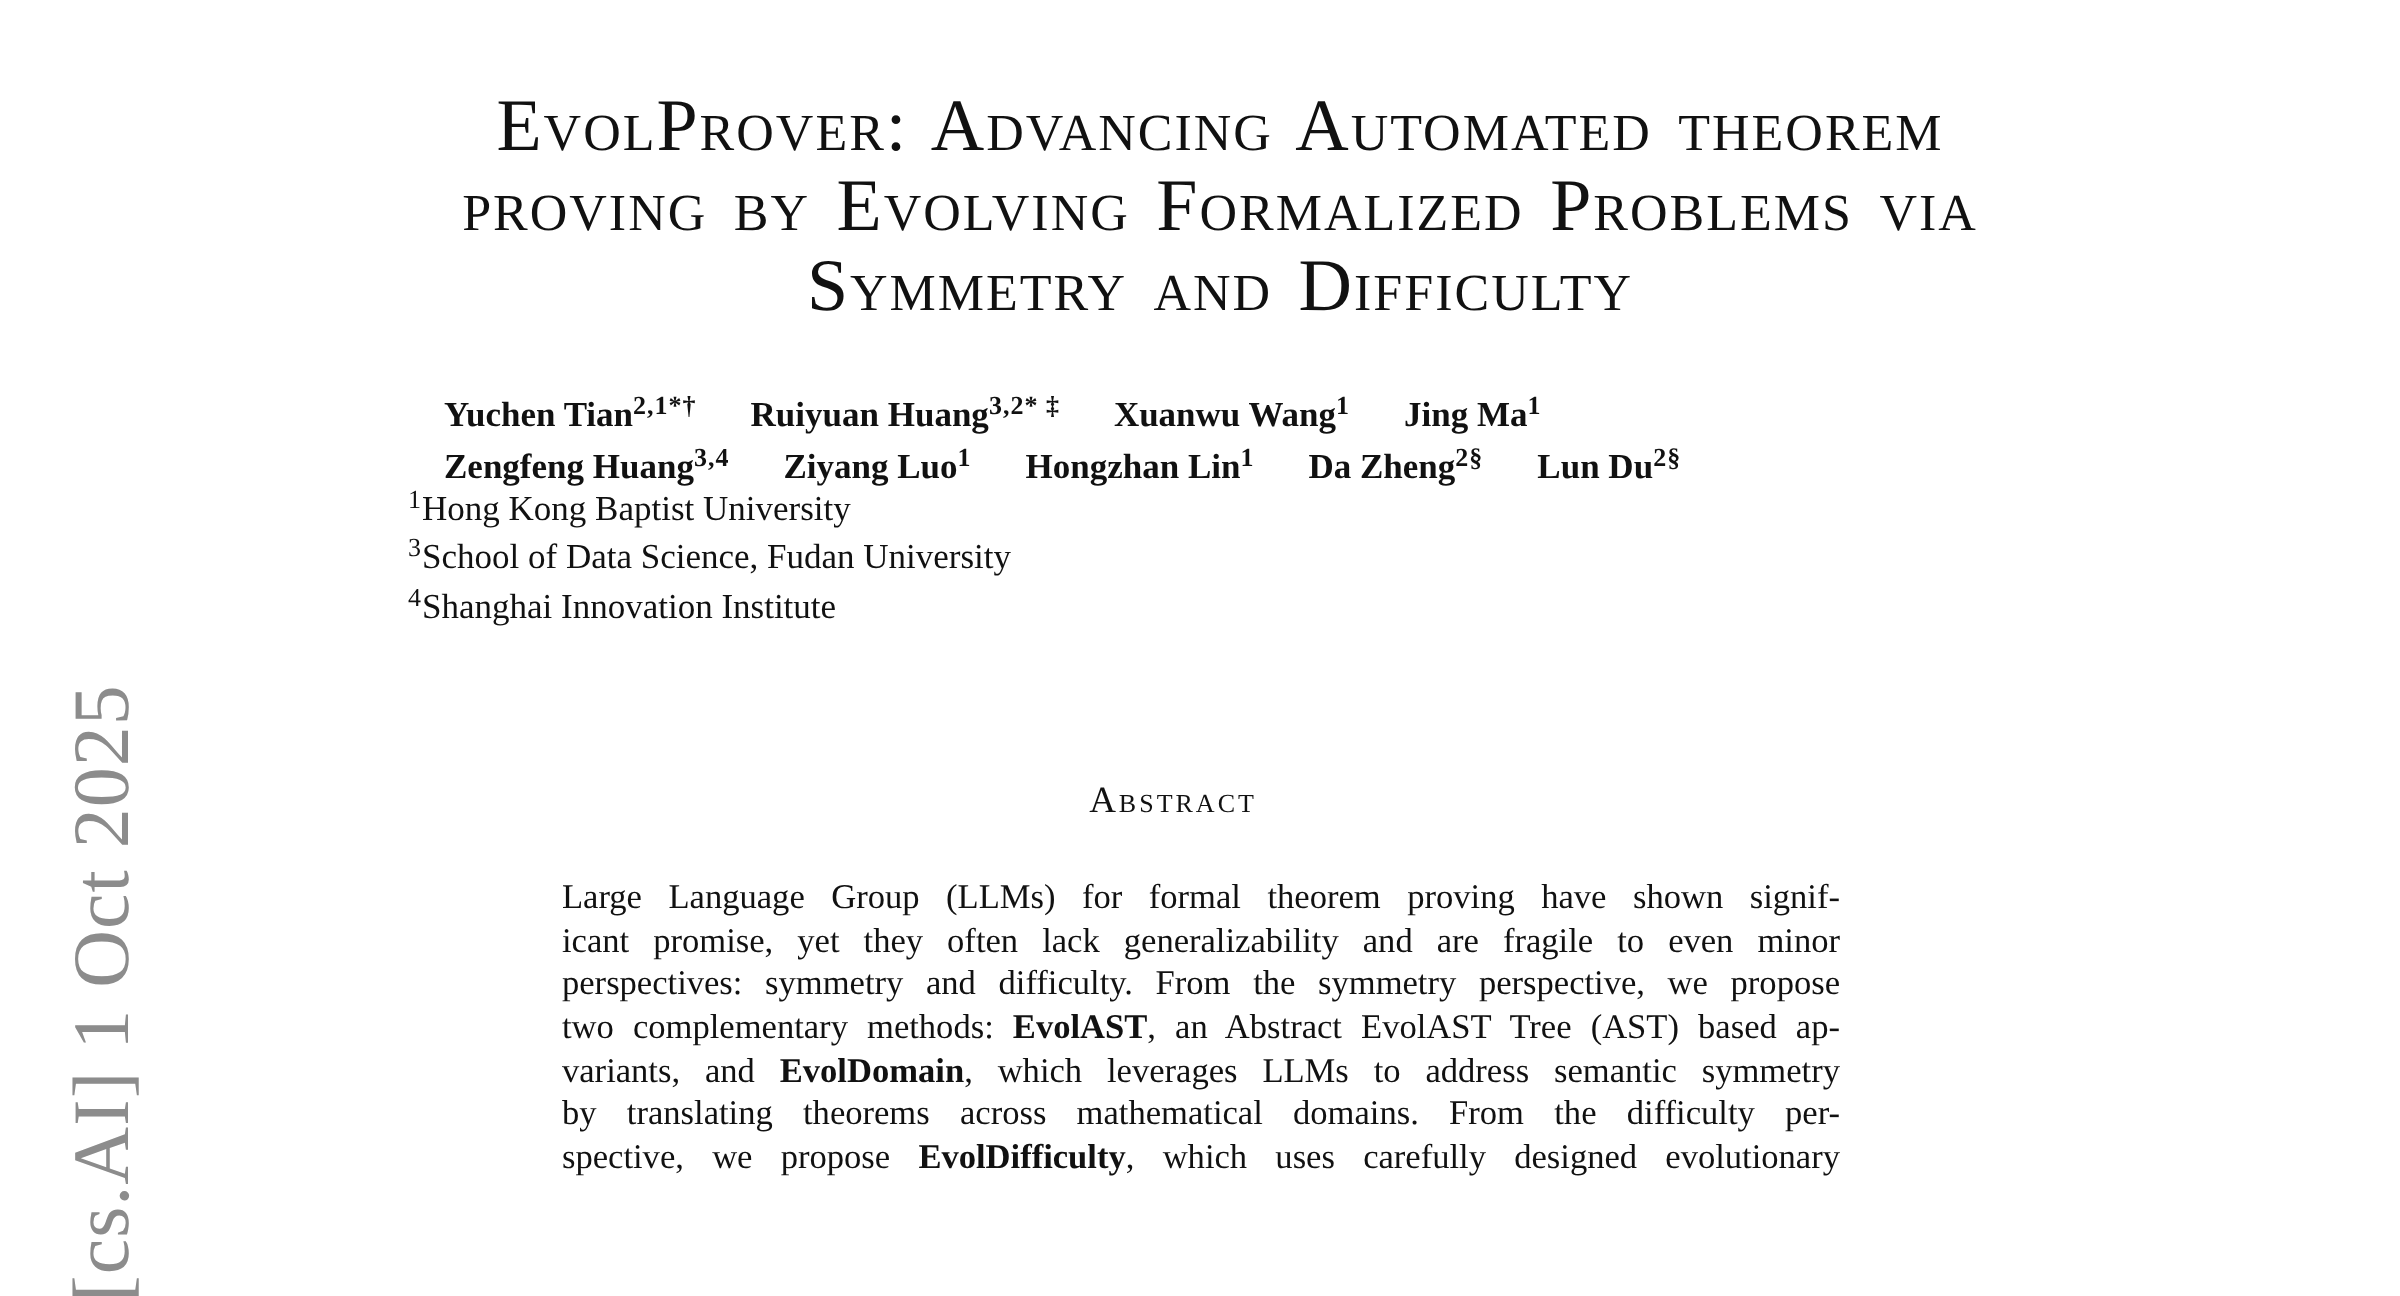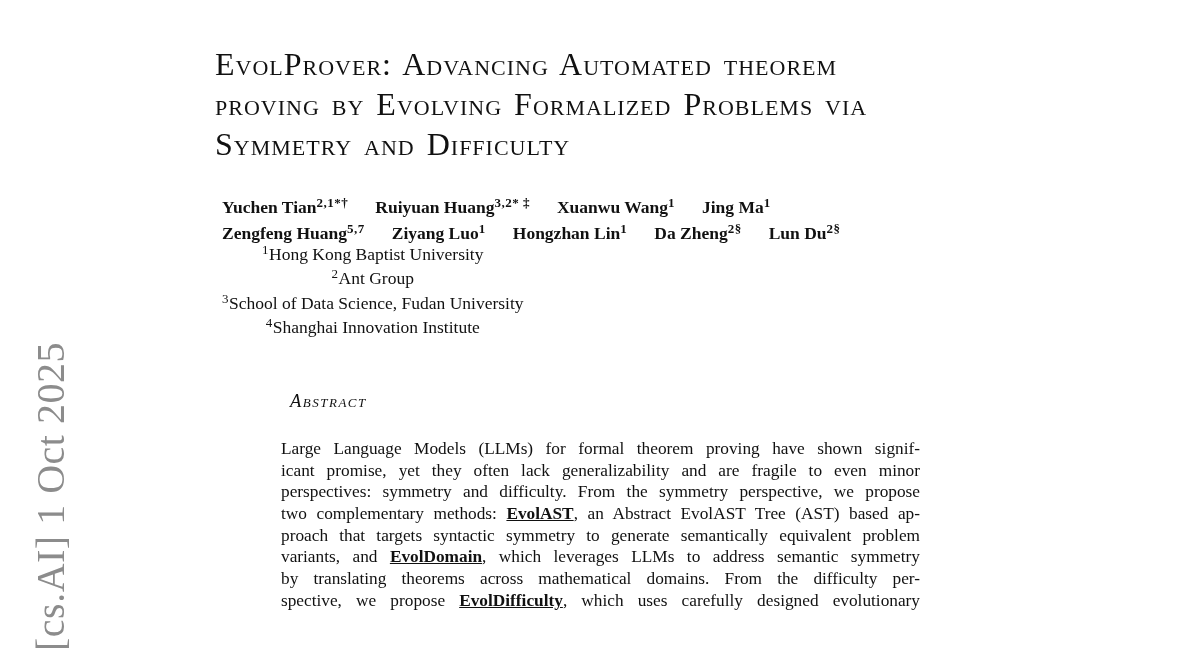"EvolProver: Advancing Automated theorem" .title { font-size: 32px -> 37px; text-align: none -> center }
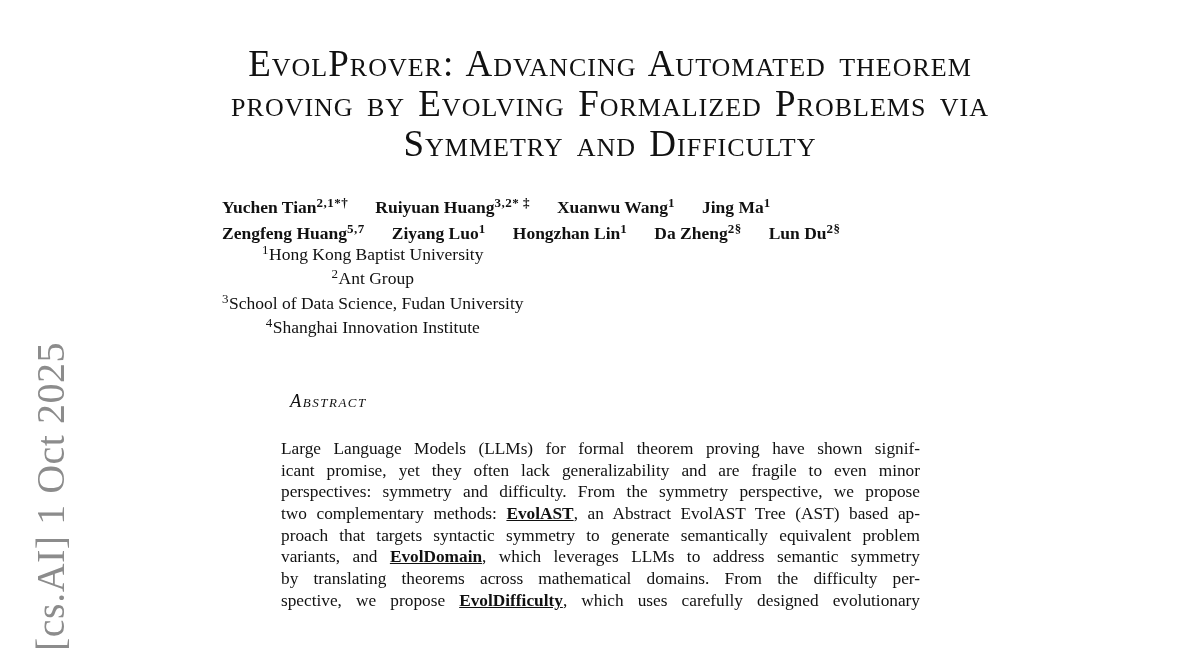"5,7" span.sup { text: 5,7 -> 3,4 }
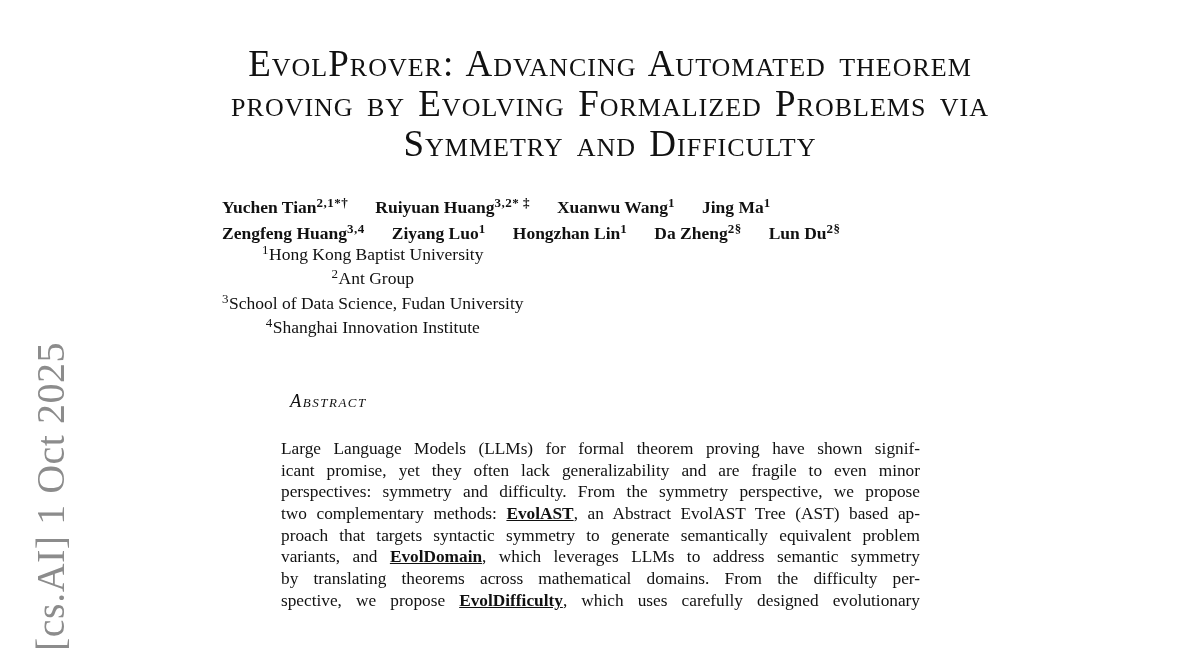"1Hong Kong Baptist University" .affils { left: 222px -> 204px; text-align: center -> none }
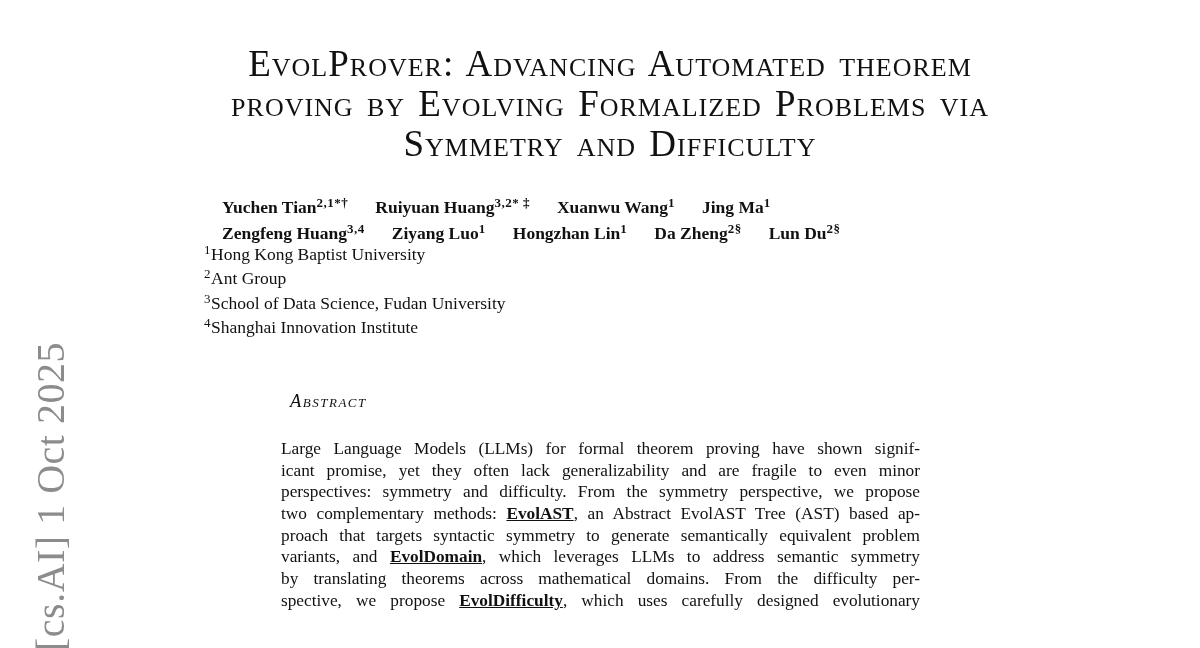"2Ant Group" div.affil { html: <div><span>2</span>Ant Group</div> -> none }
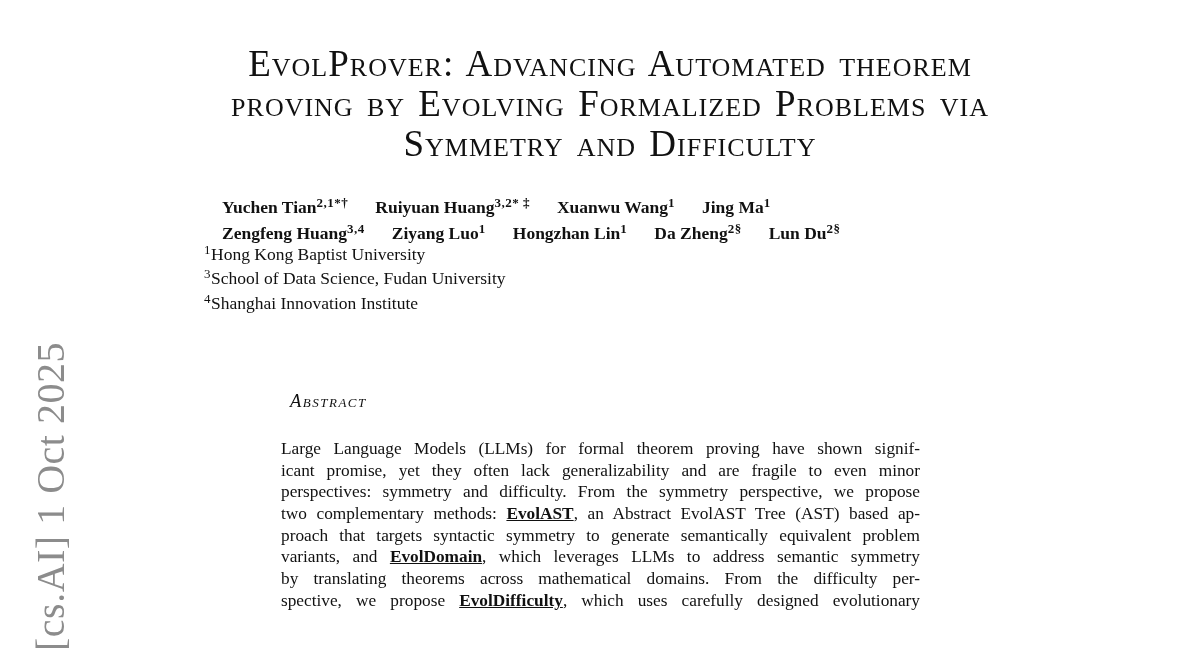"Abstract" .abs-head { font-style: italic -> none; left: 290px -> 267px; text-align: none -> center }
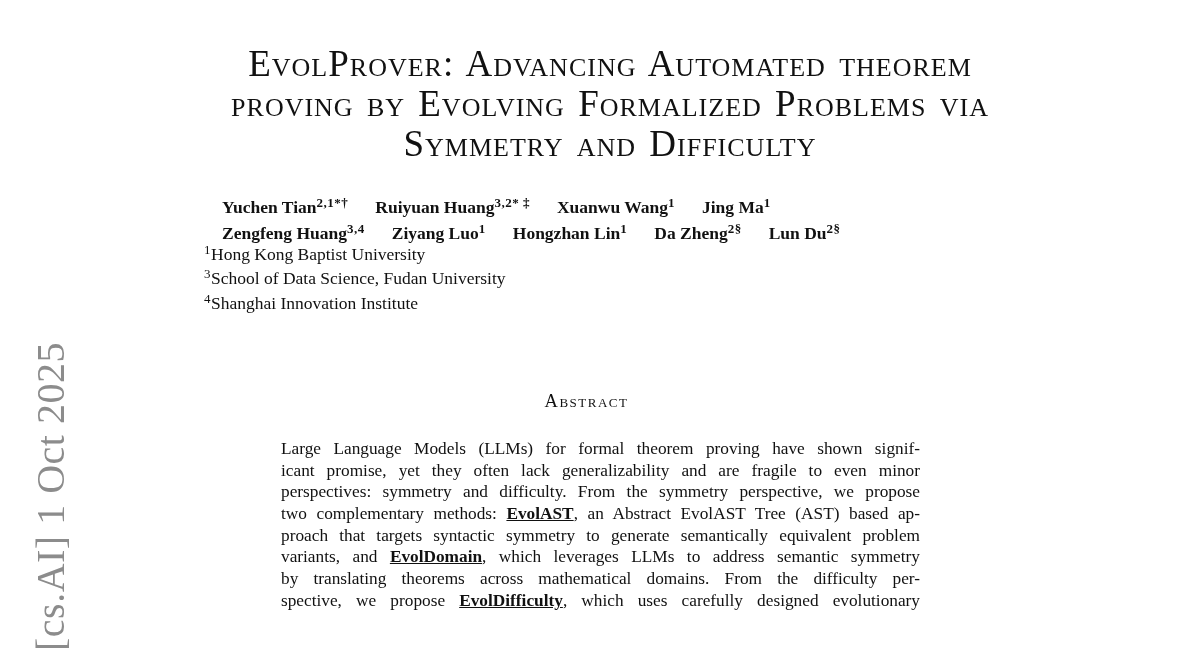"Large Language Models (LLMs) for" span { text: Models -> Group }
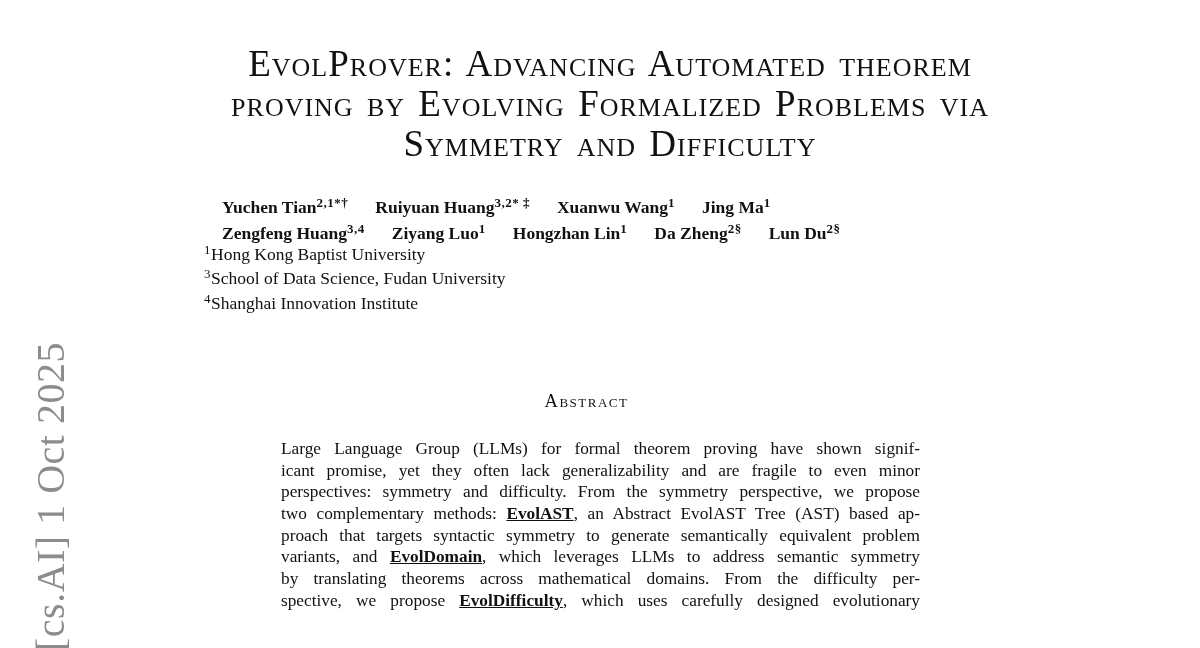"EvolAST" .b { text-decoration: underline -> none }
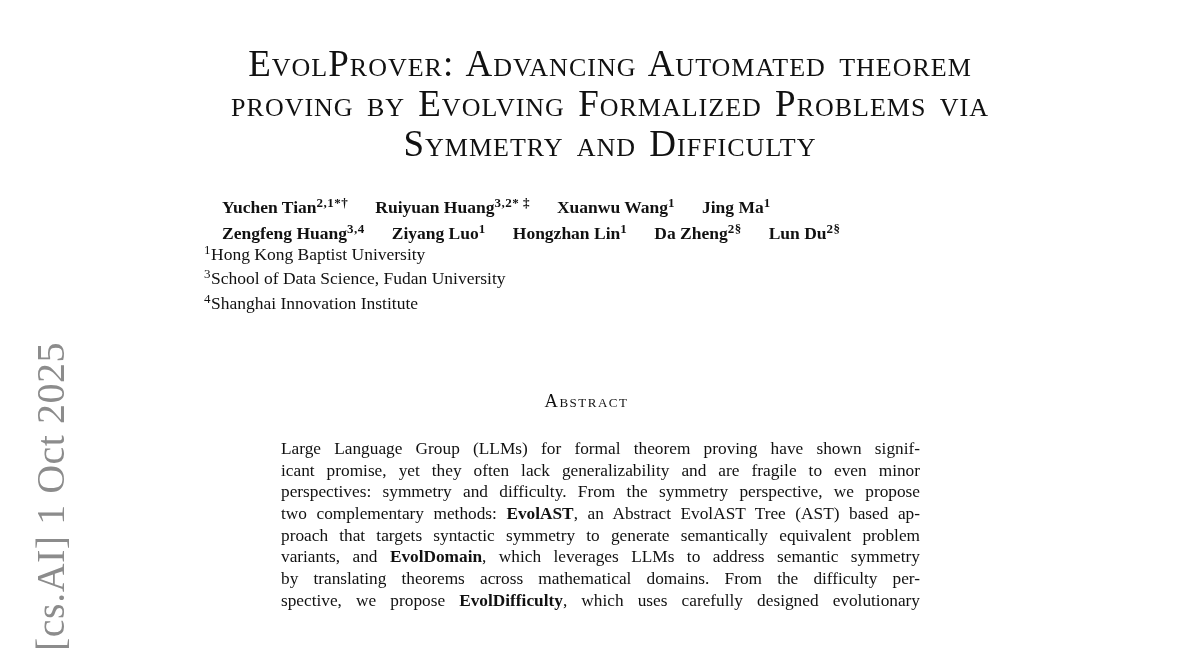"proach that targets syntactic symmetry" div.abs-line { html: <div><span>proach that targets syntactic symmetry to generate semantically equivalent problem</span></div> -> none }
